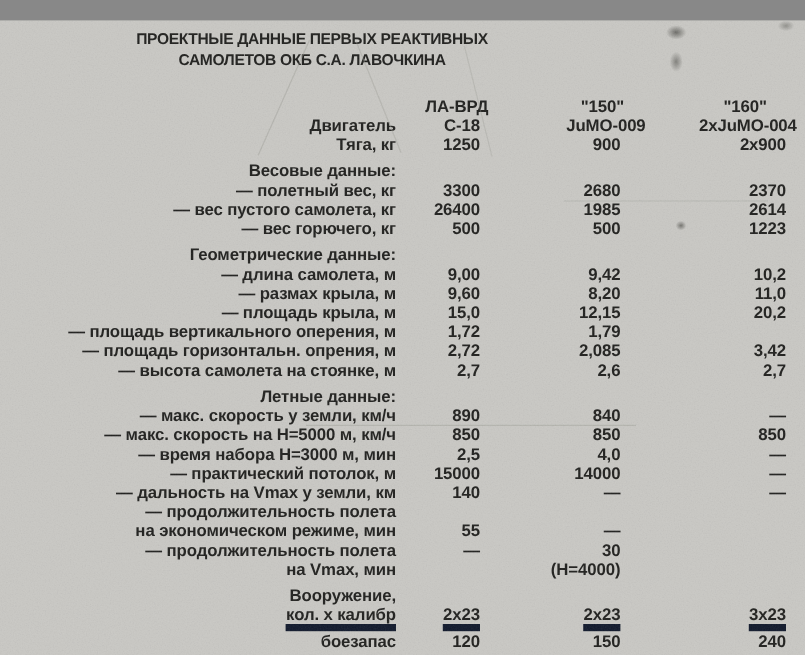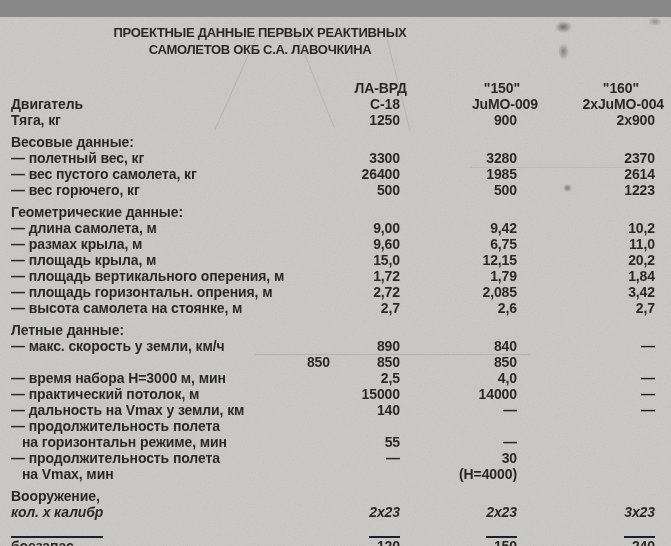"Двигатель" .cell.lbl { text-align: left -> right }
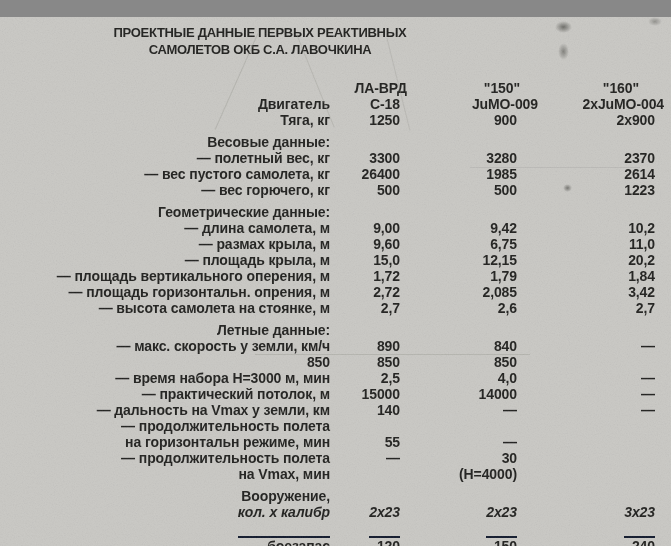"3280" span { text: 3280 -> 2680 }
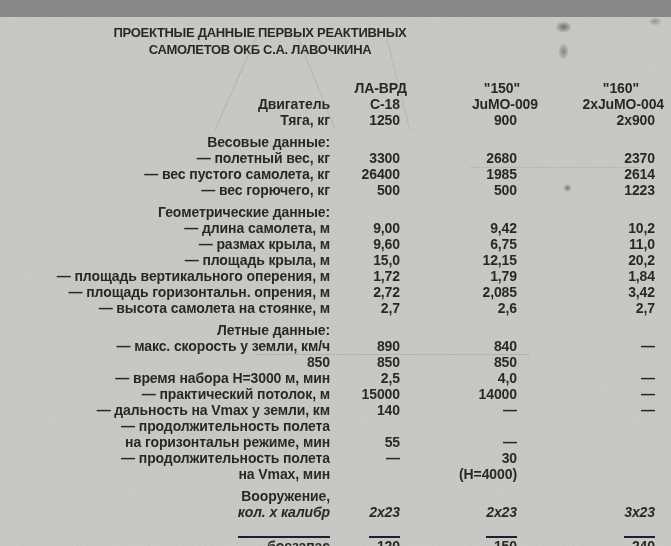"6,75" span { text: 6,75 -> 8,20 }
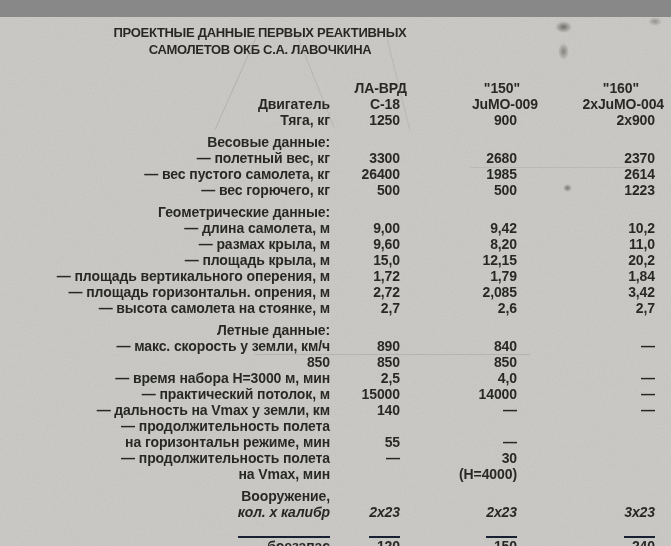"1,84" div.cell { html: <div><span>1,84</span></div> -> none }
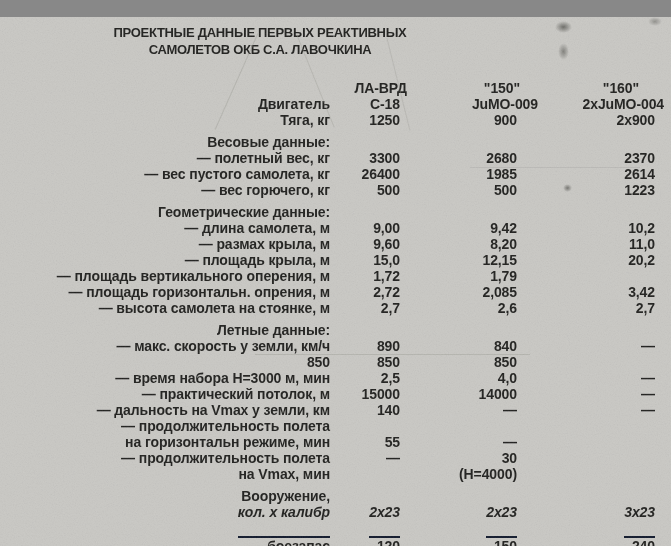"— макс. скорость на Н=5000" div.cell { html: none -> <div><span>— макс. скорость на Н=5000 м, км/ч</span></div> }
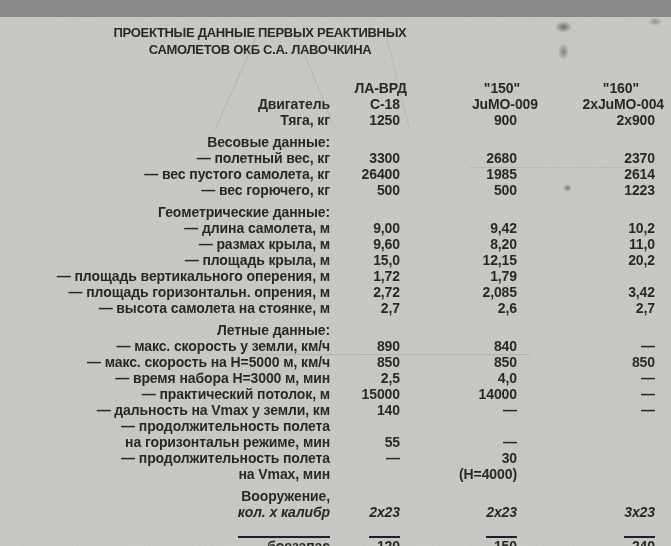"на горизонтальн режиме, мин" span { text: горизонтальн -> экономическом }
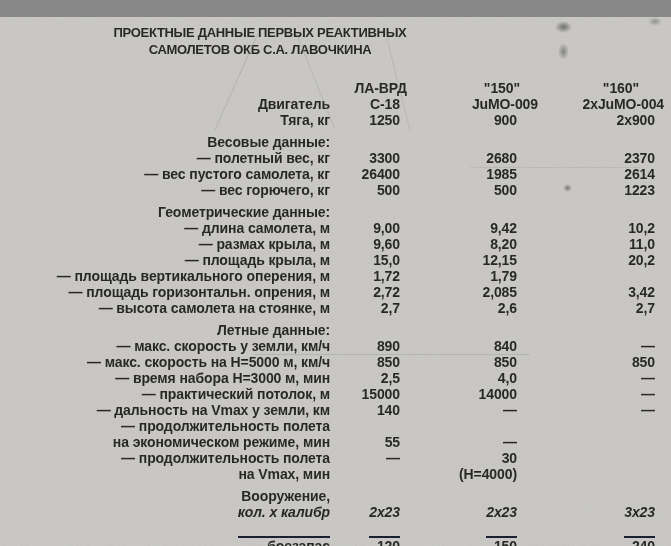"кол. х калибр" .k-underline .cell span { border-bottom: 2px solid #0f172a -> 6px solid #0f172a; font-style: italic -> none; padding-bottom: 16px -> 0 }
